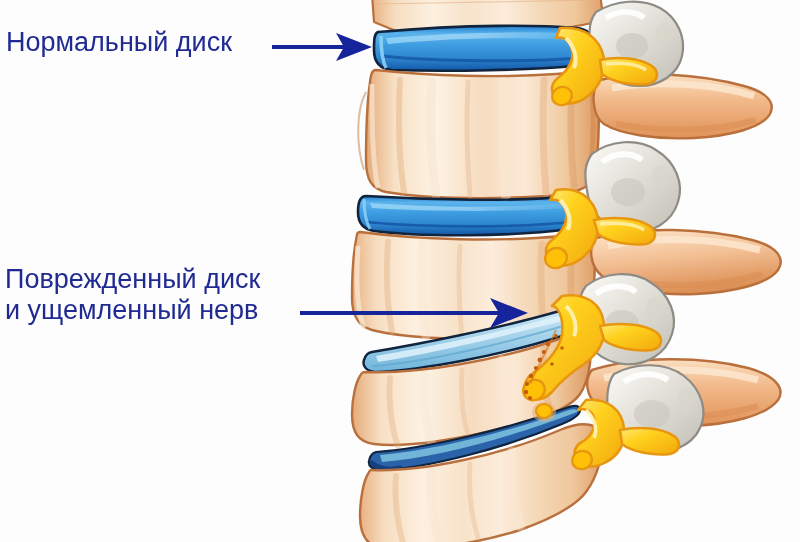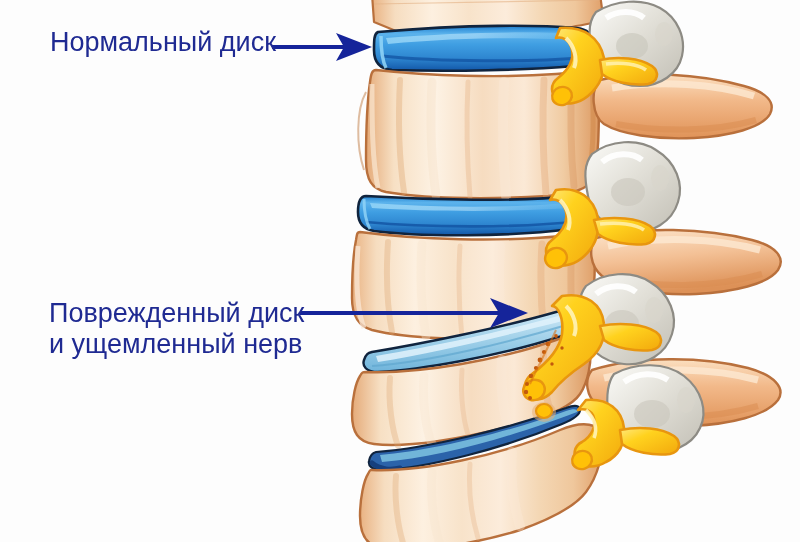"Нормальный диск" .label { margin-left: 44px -> none }
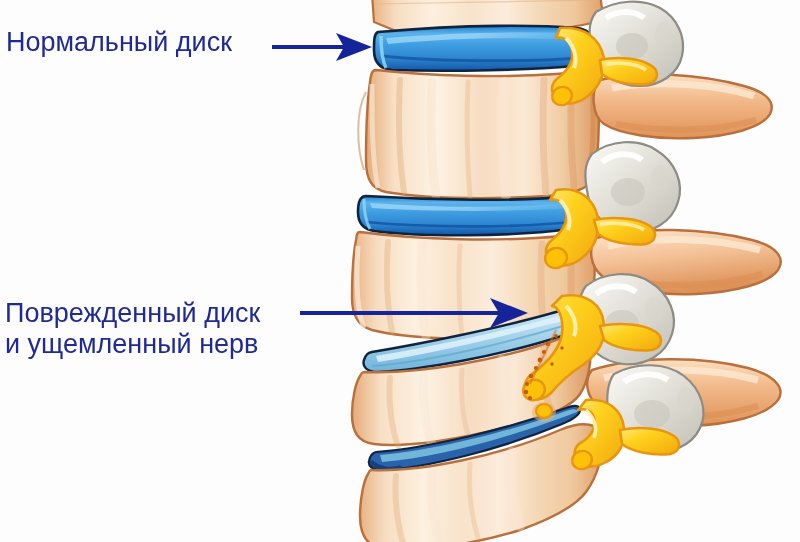"Поврежденный диск и ущемленный нерв" #label-damaged { top: 298px -> 264px }
